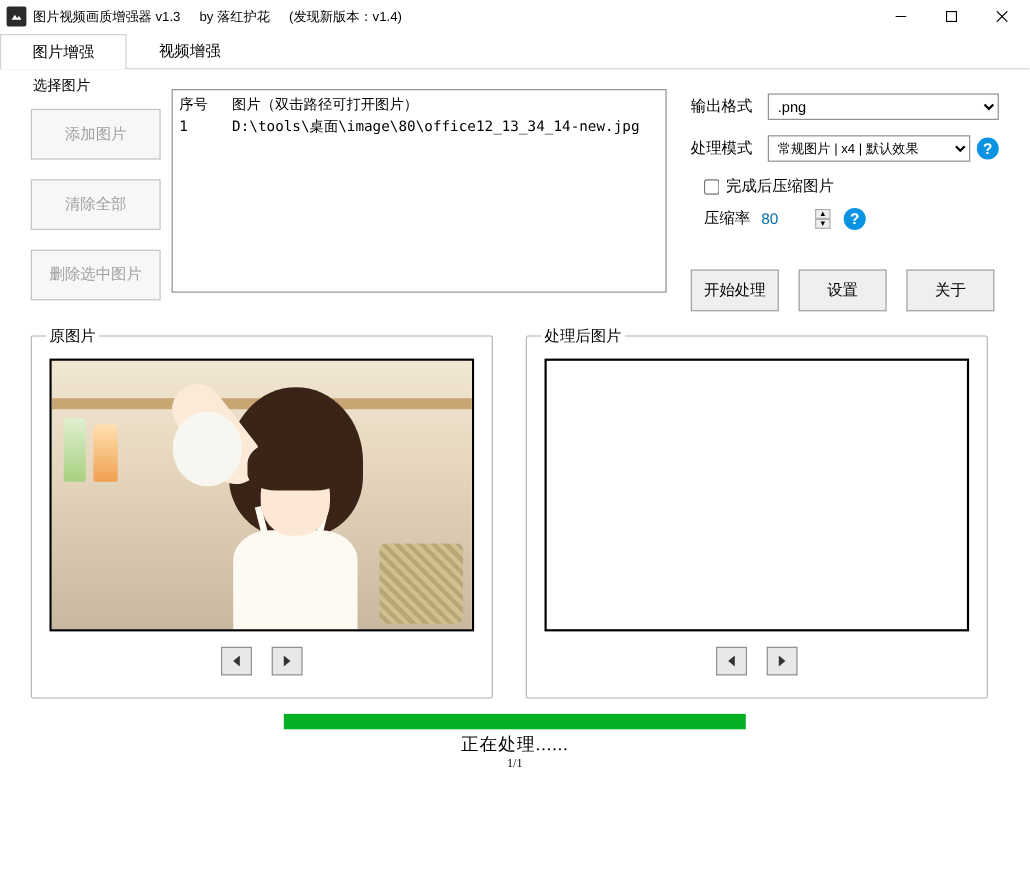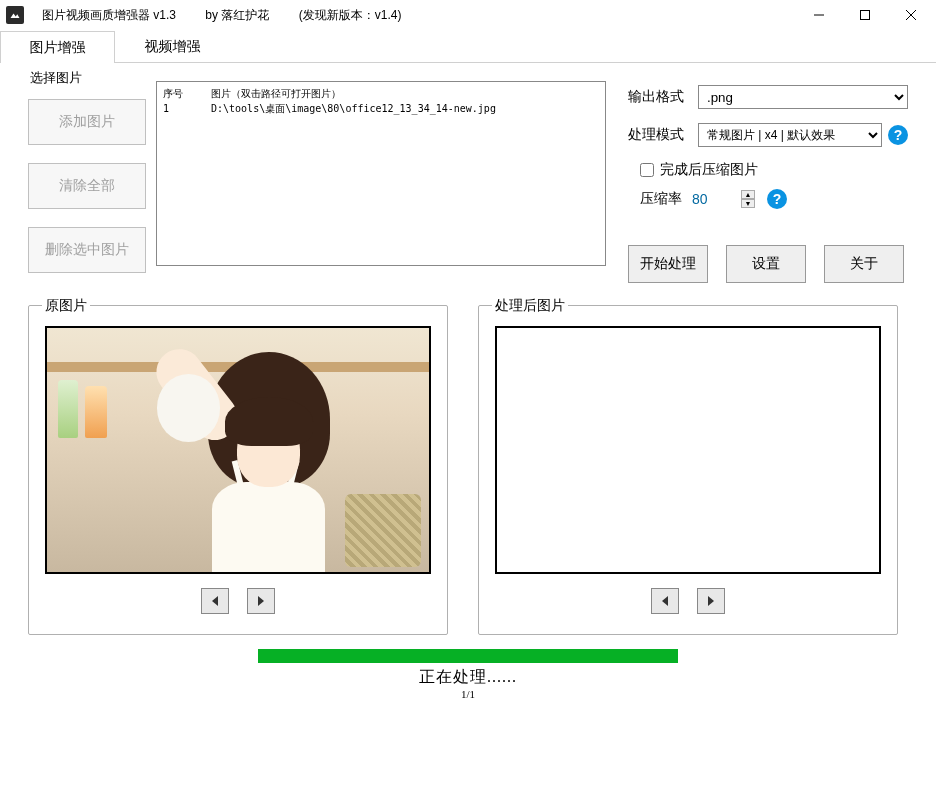"图片视频画质增强器 v1.3" .titlebar-text span { margin-left: 12px -> none }
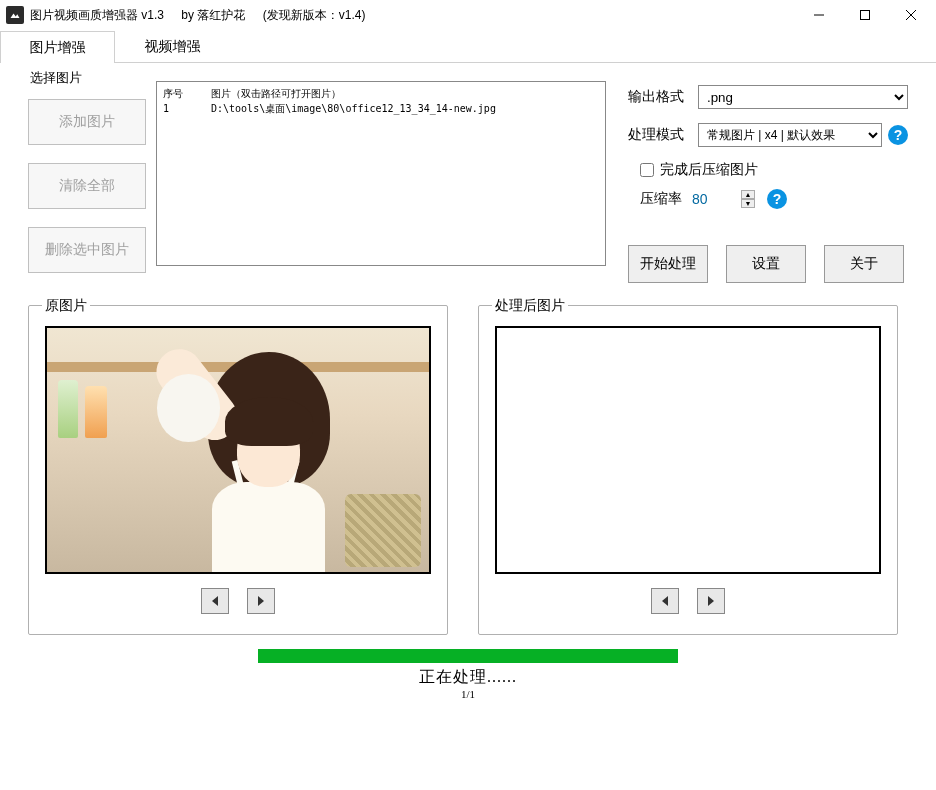"序号" .file-table { font-size: 10px -> 13px }
